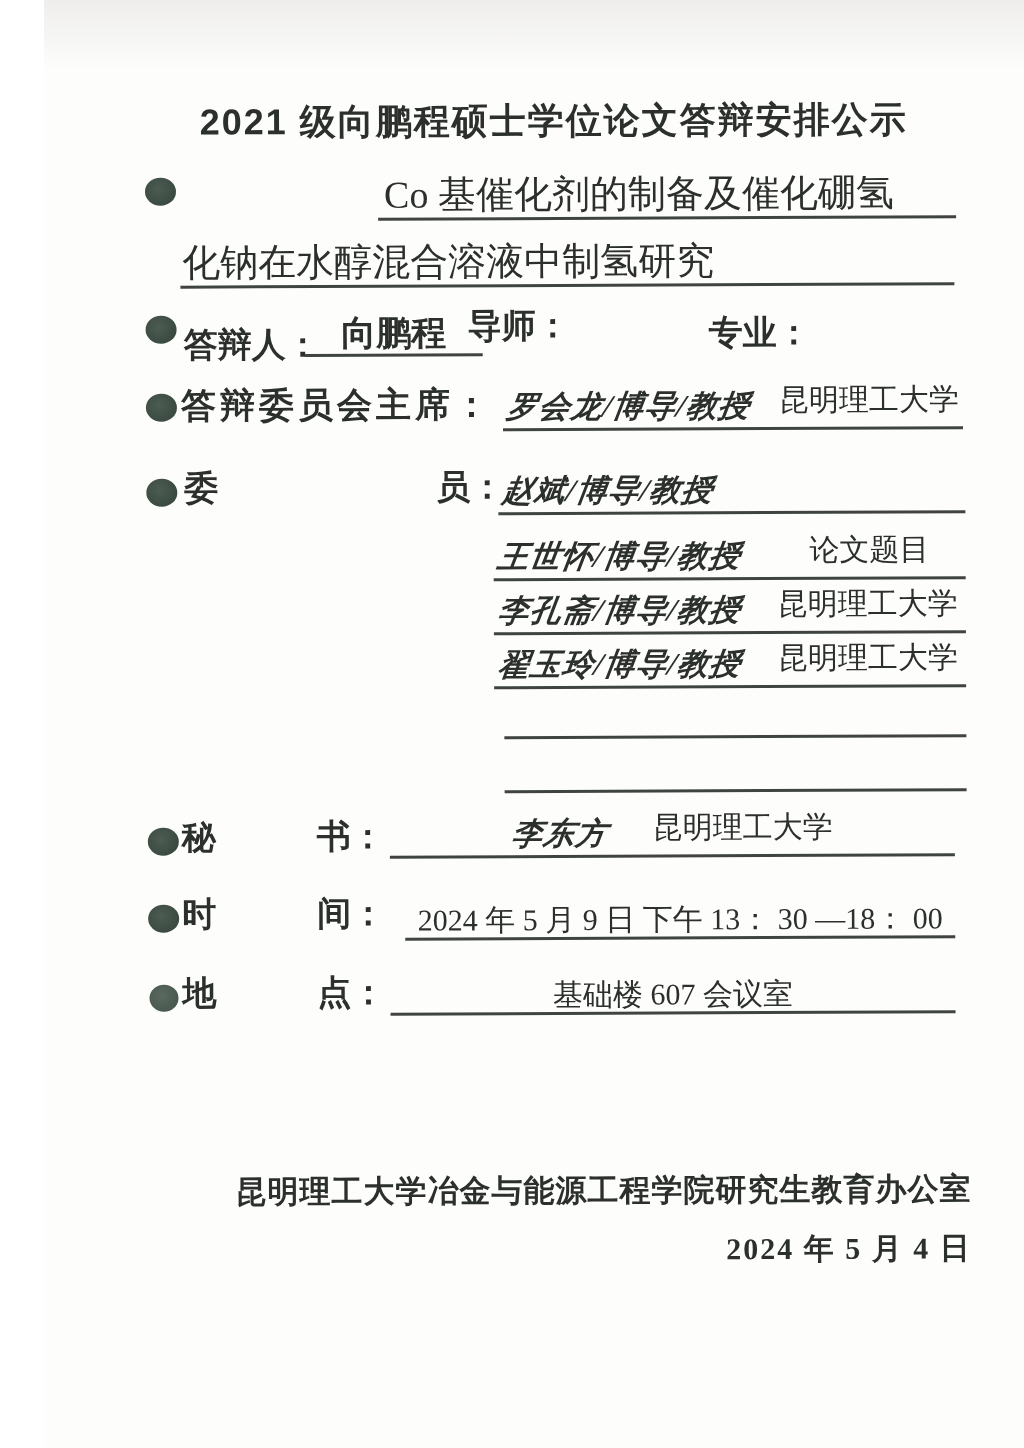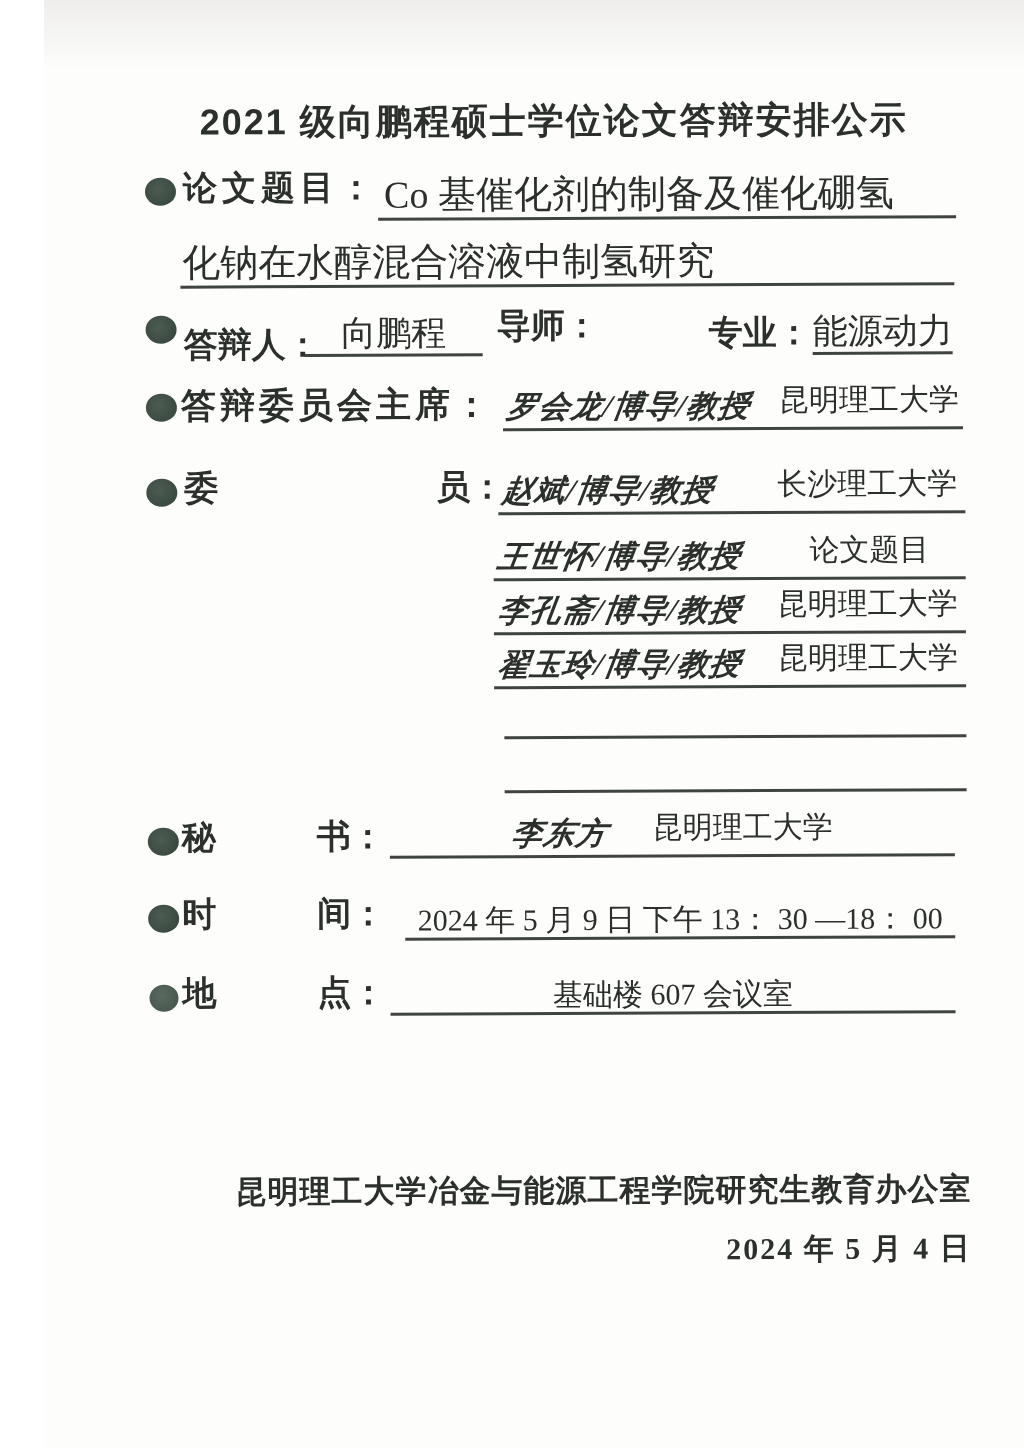"论文题目：" div.lbl { html: <div>论文题目：</div> -> none }
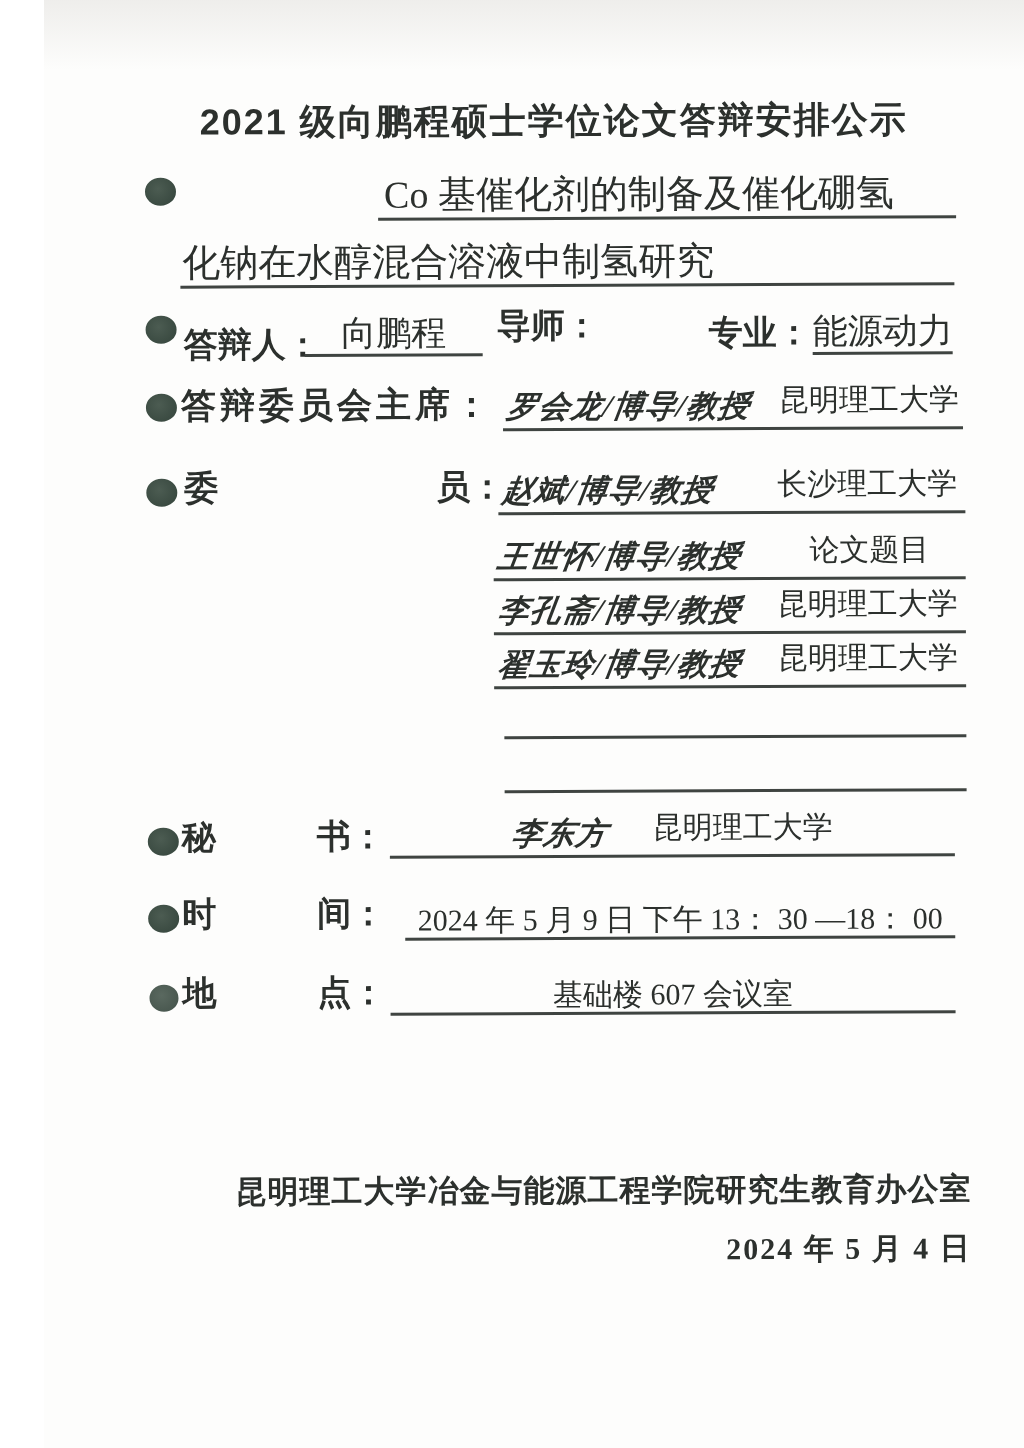"向鹏程" .f-defname { font-weight: none -> bold }
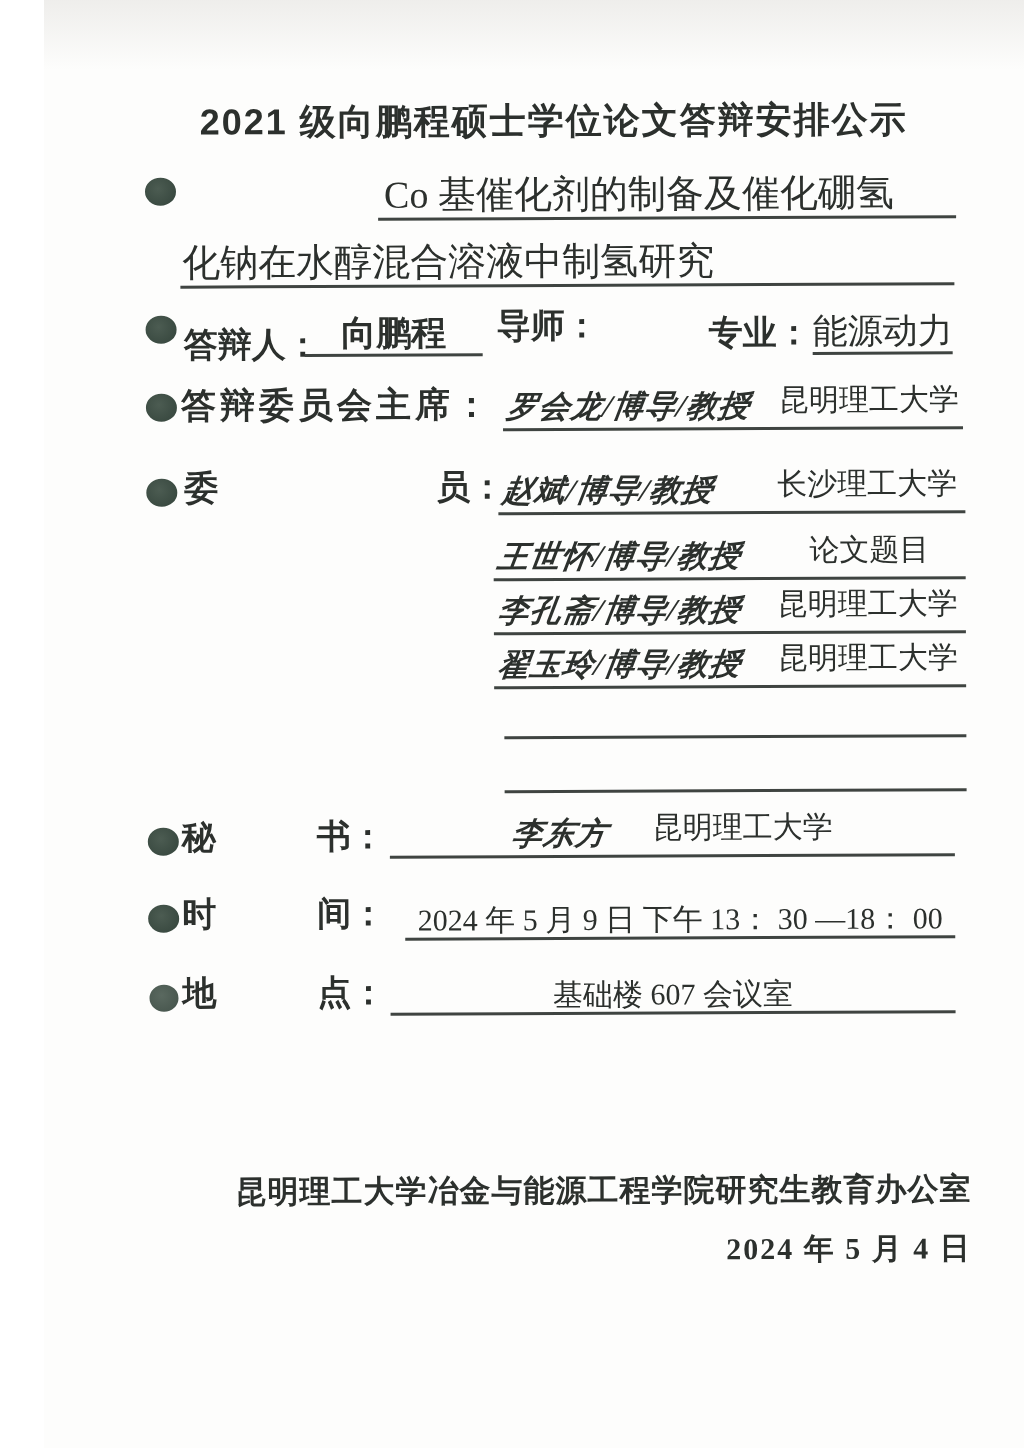"导师：" .lbl-advisor { left: 454px -> 425px }
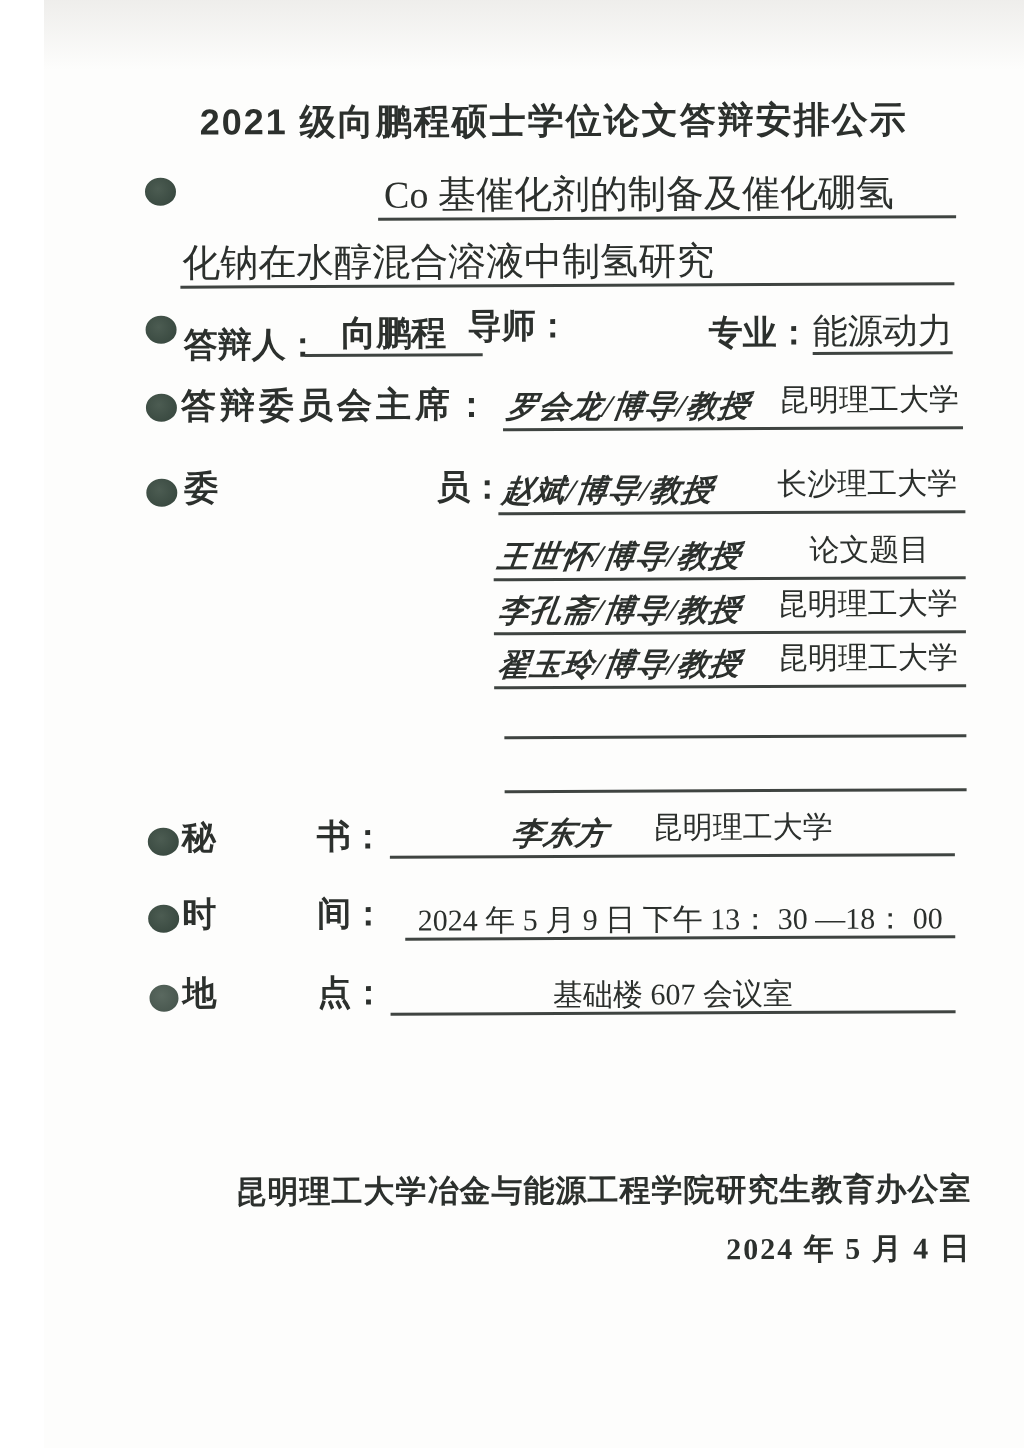"能源动力" div.field { html: <div>能源动力</div> -> none }
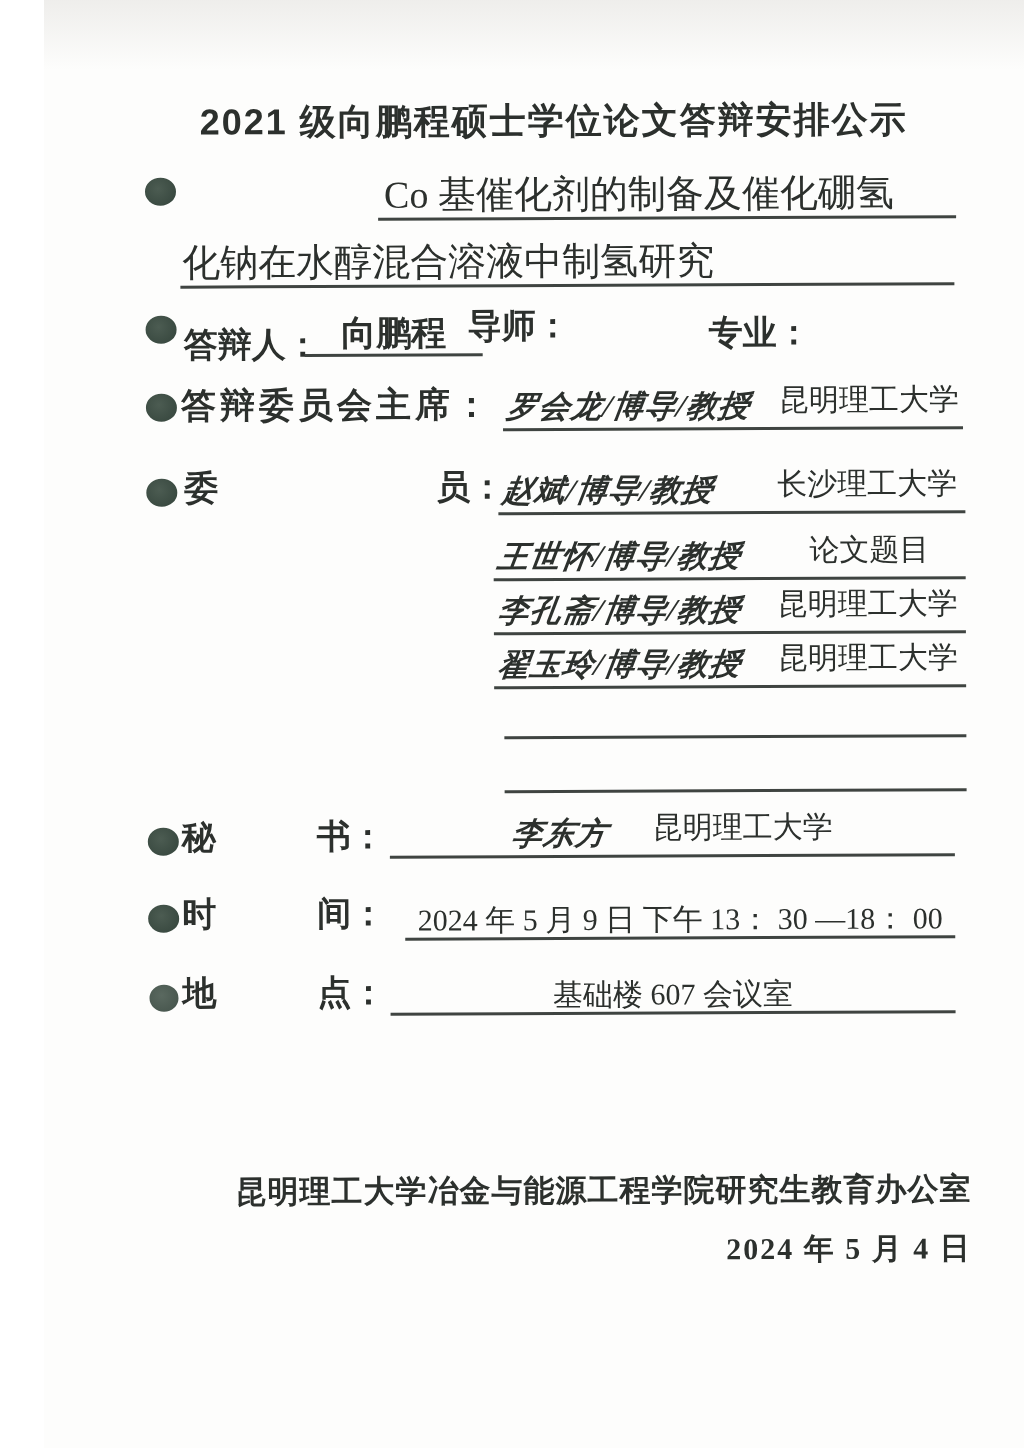"长沙理工大学" span.affil { html: <span>长沙理工大学</span> -> none }
